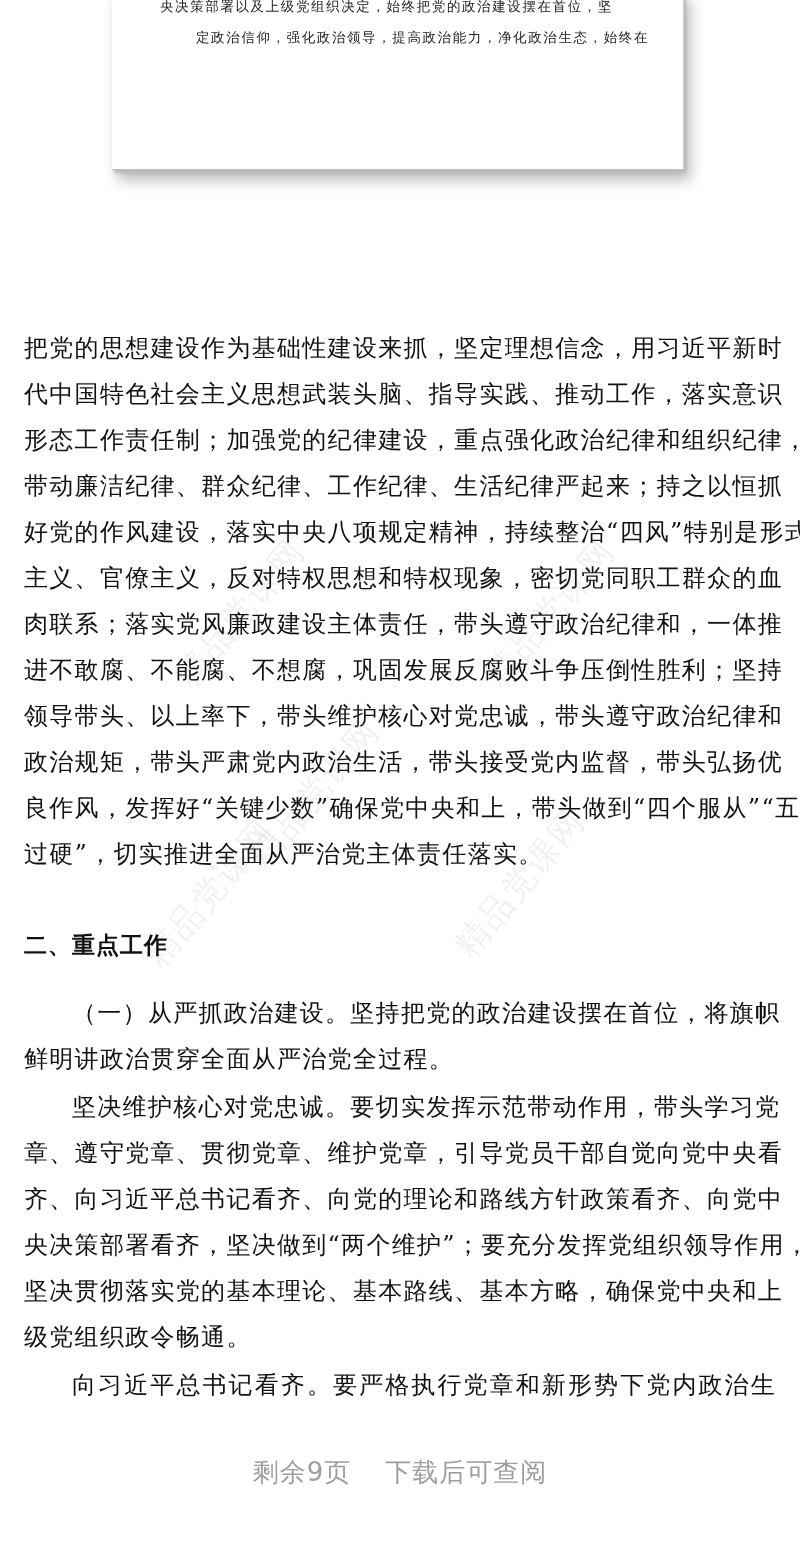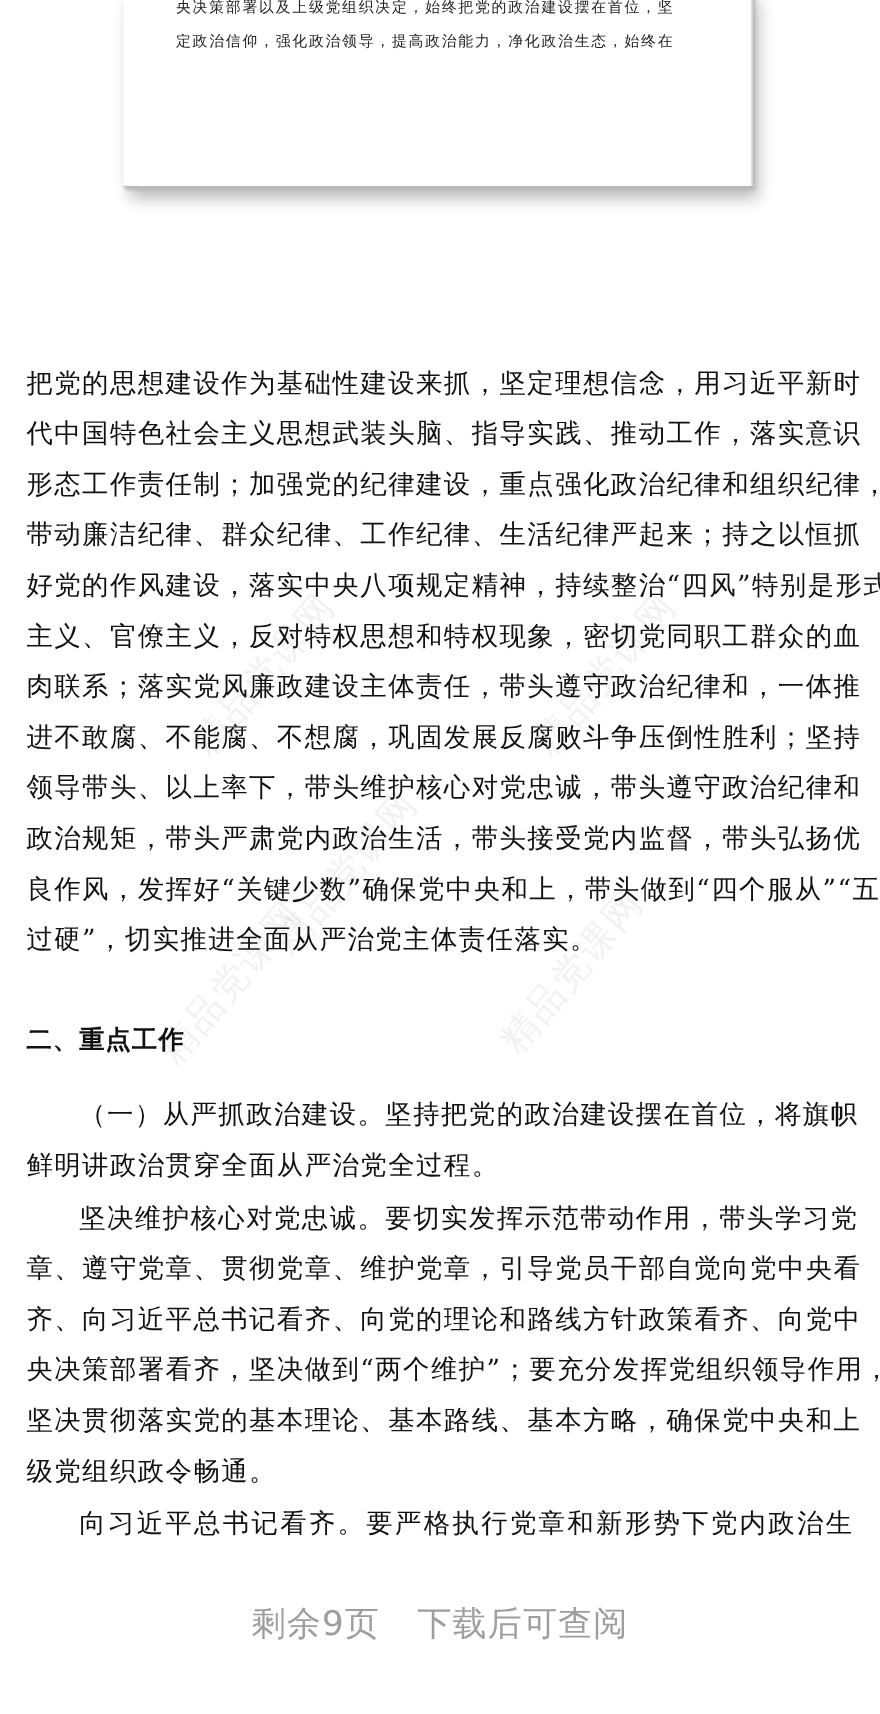"定政治信仰，强化政治领导，提高政治能力，净化政治生态，始终在" div.preview-line { margin-left: none -> 36px }
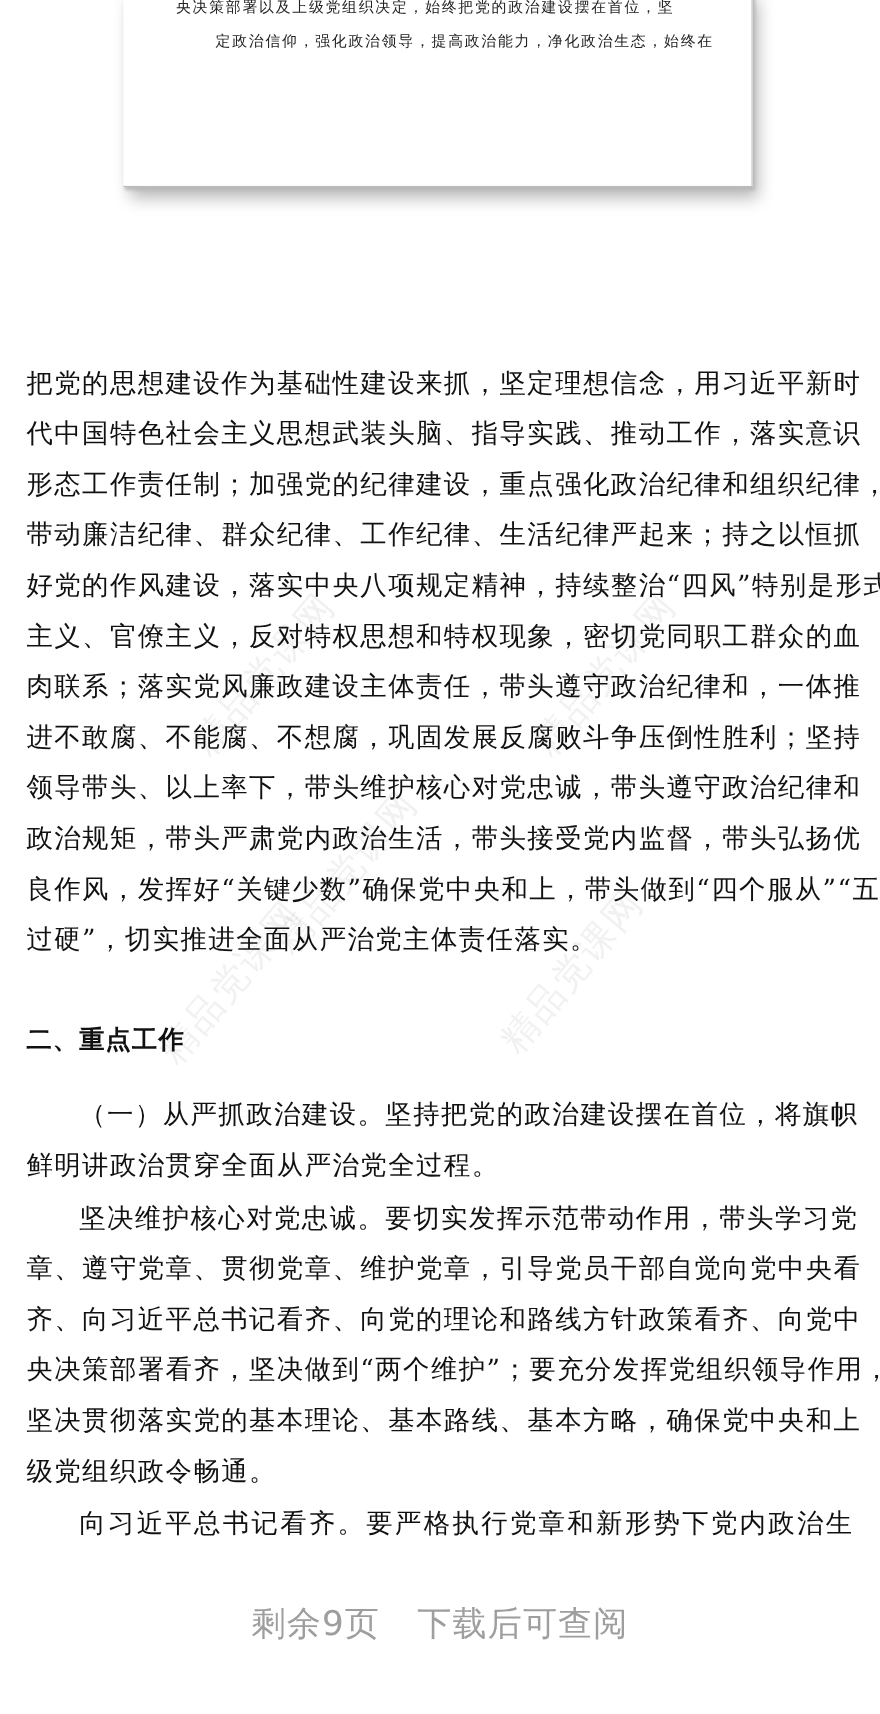"剩余9页 下载后可查阅" .footer { font-size: 31px -> 26px }
